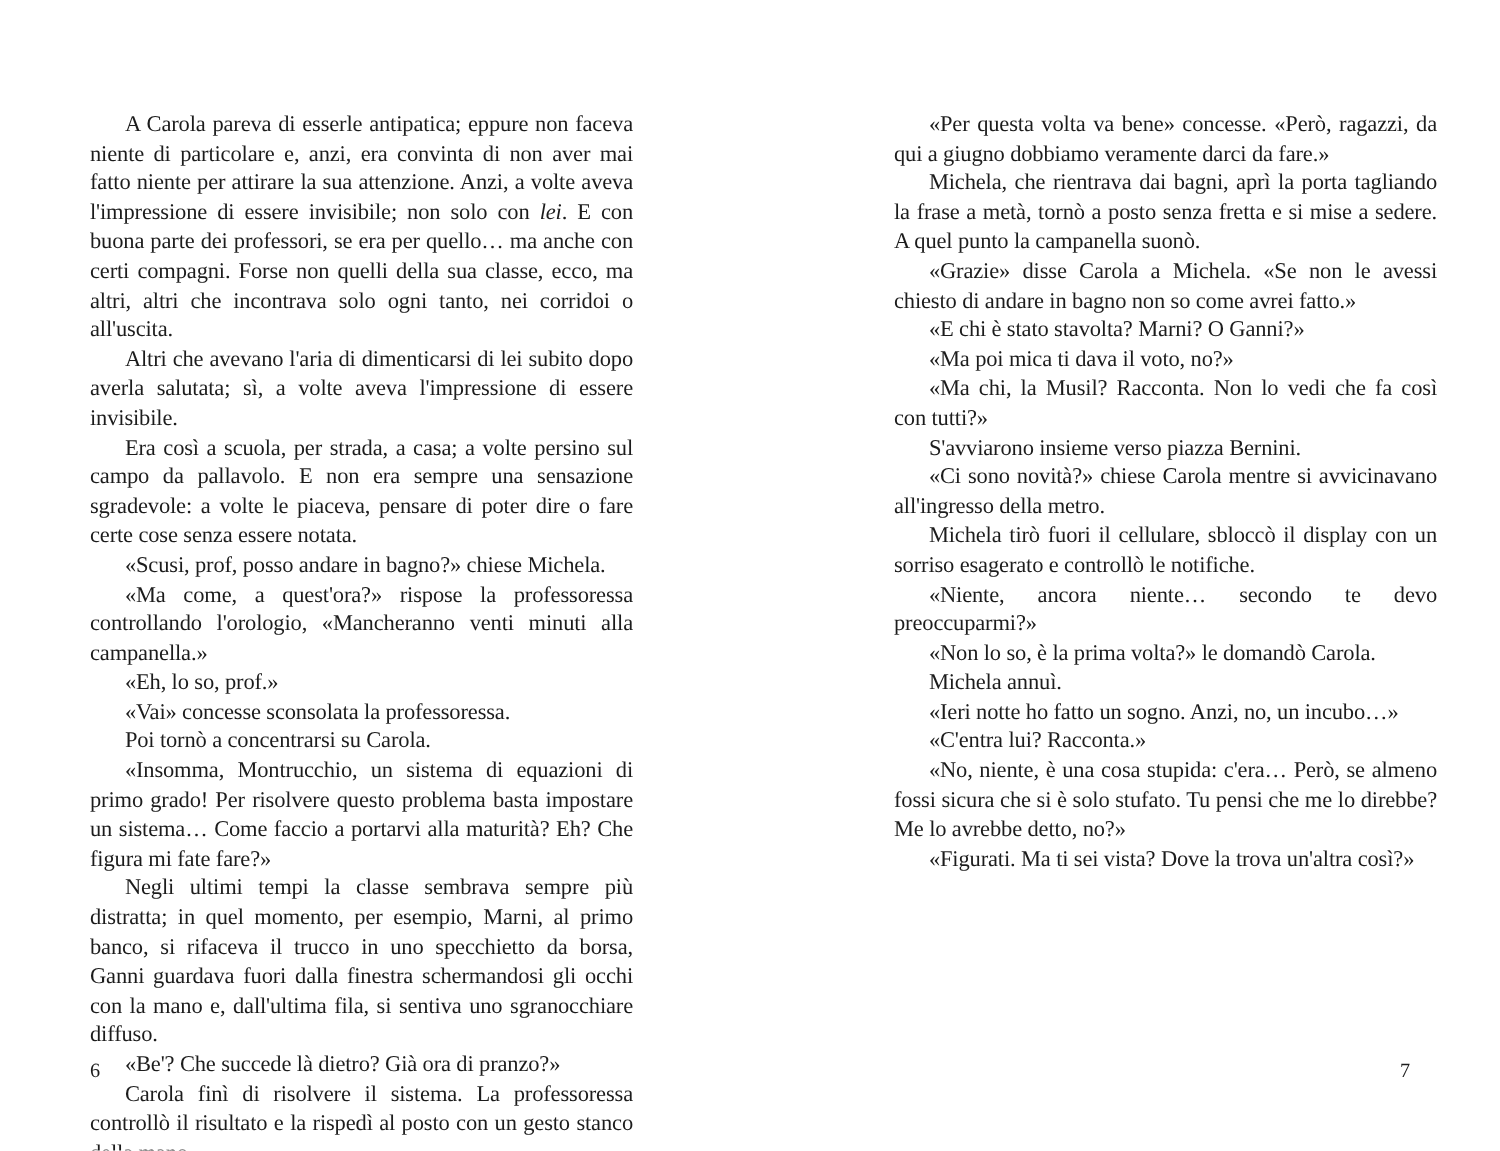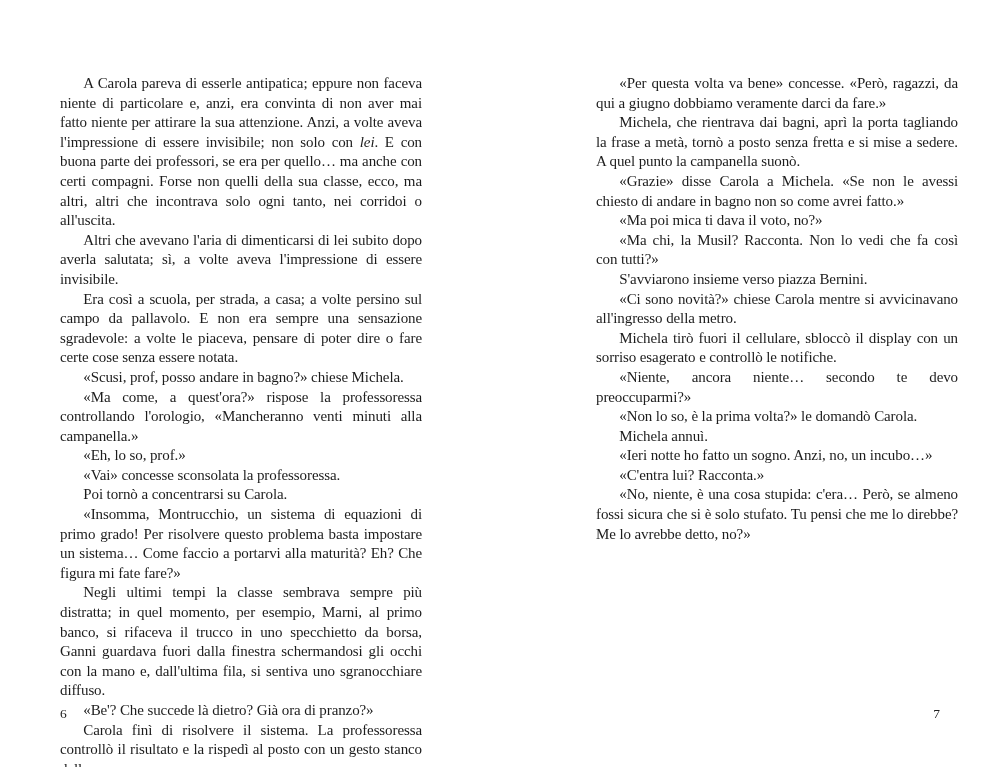"«E chi è stato stavolta?" p { html: none -> <p>«E chi è stato stavolta? Marni? O Ganni?»</p> }
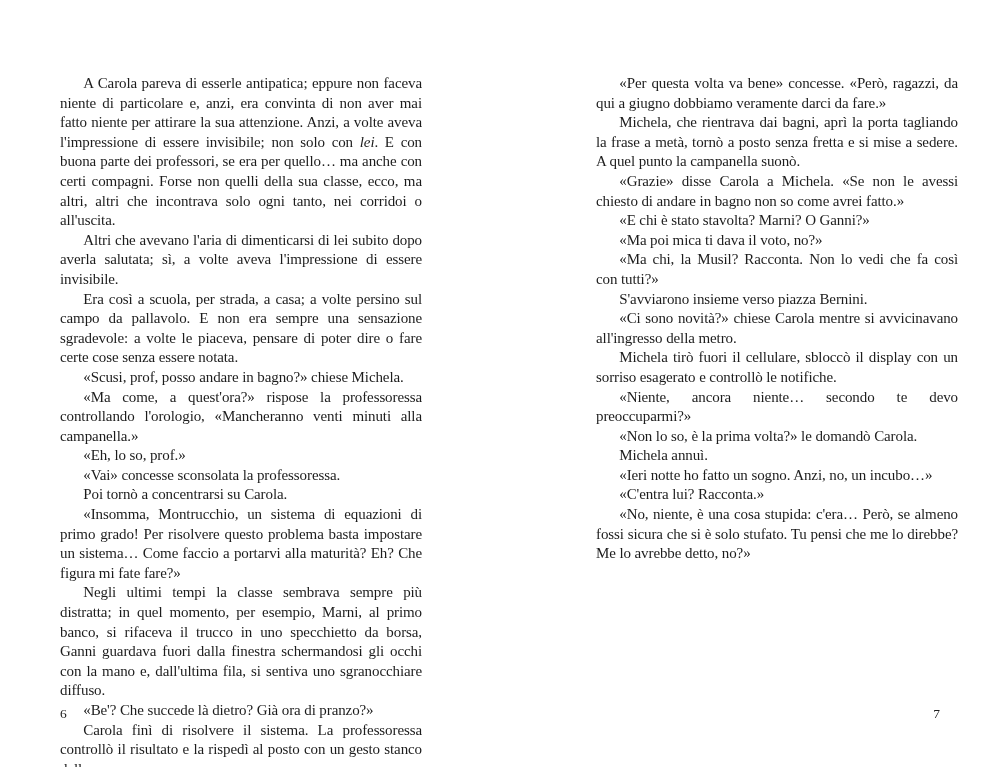"«Figurati. Ma ti sei vista?" p { html: none -> <p>«Figurati. Ma ti sei vista? Dove la trova un'altra così?»</p> }
